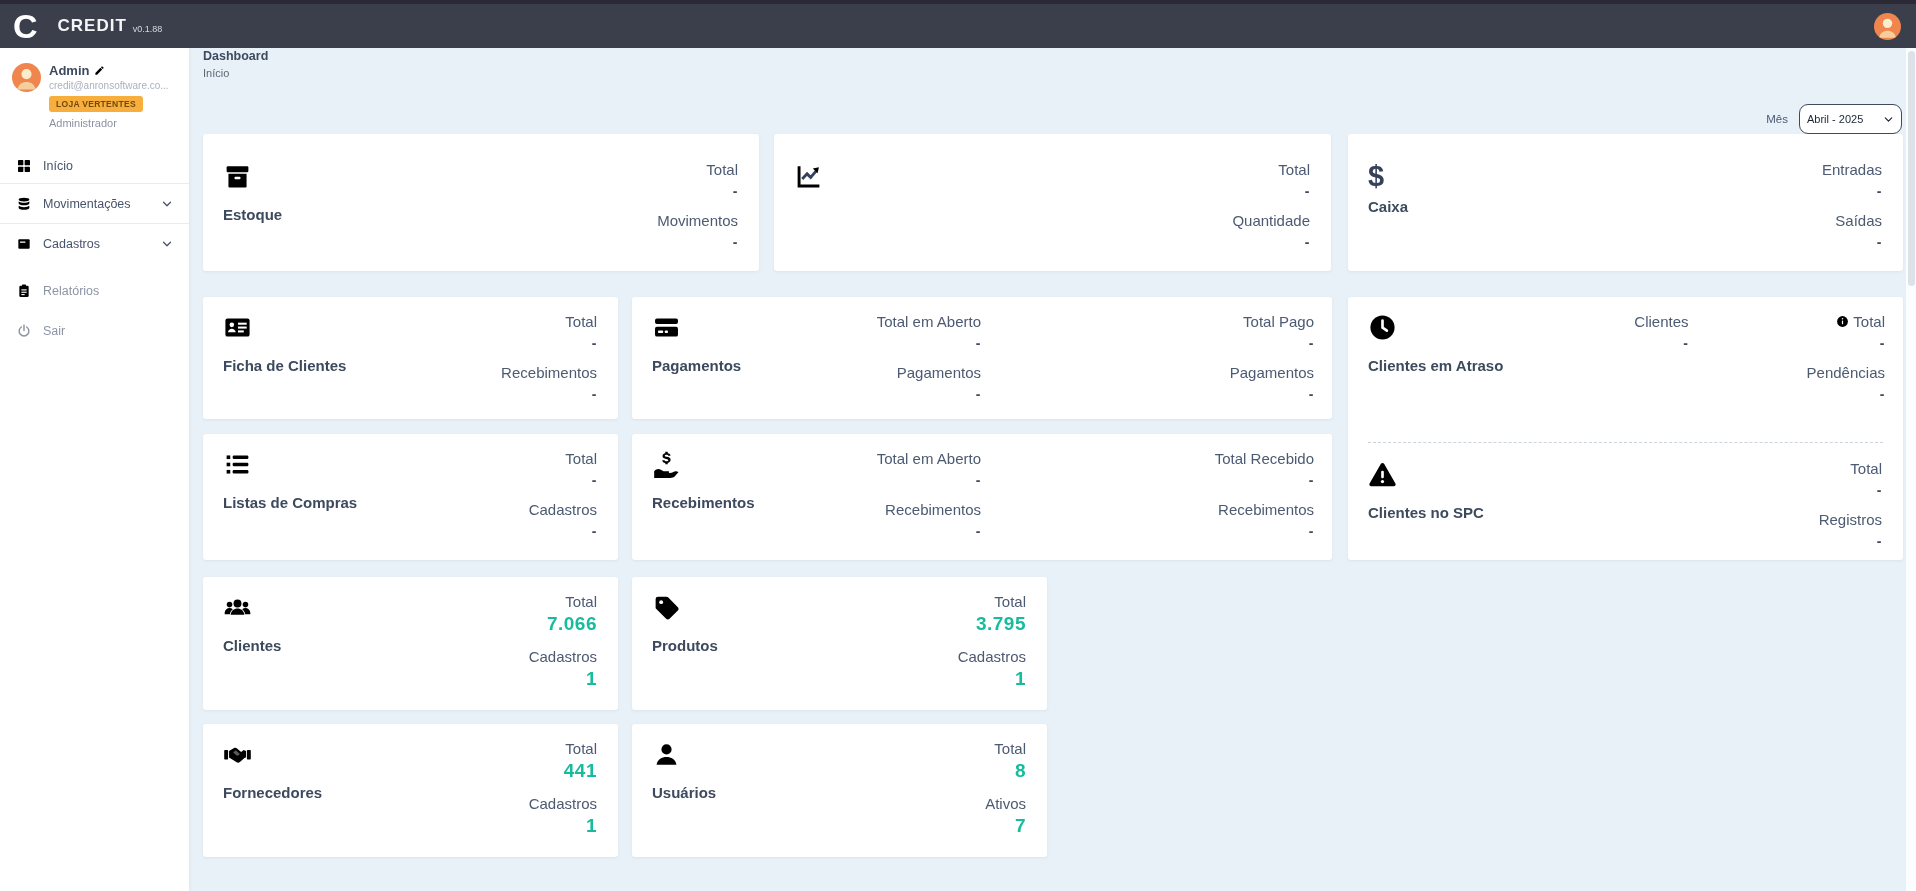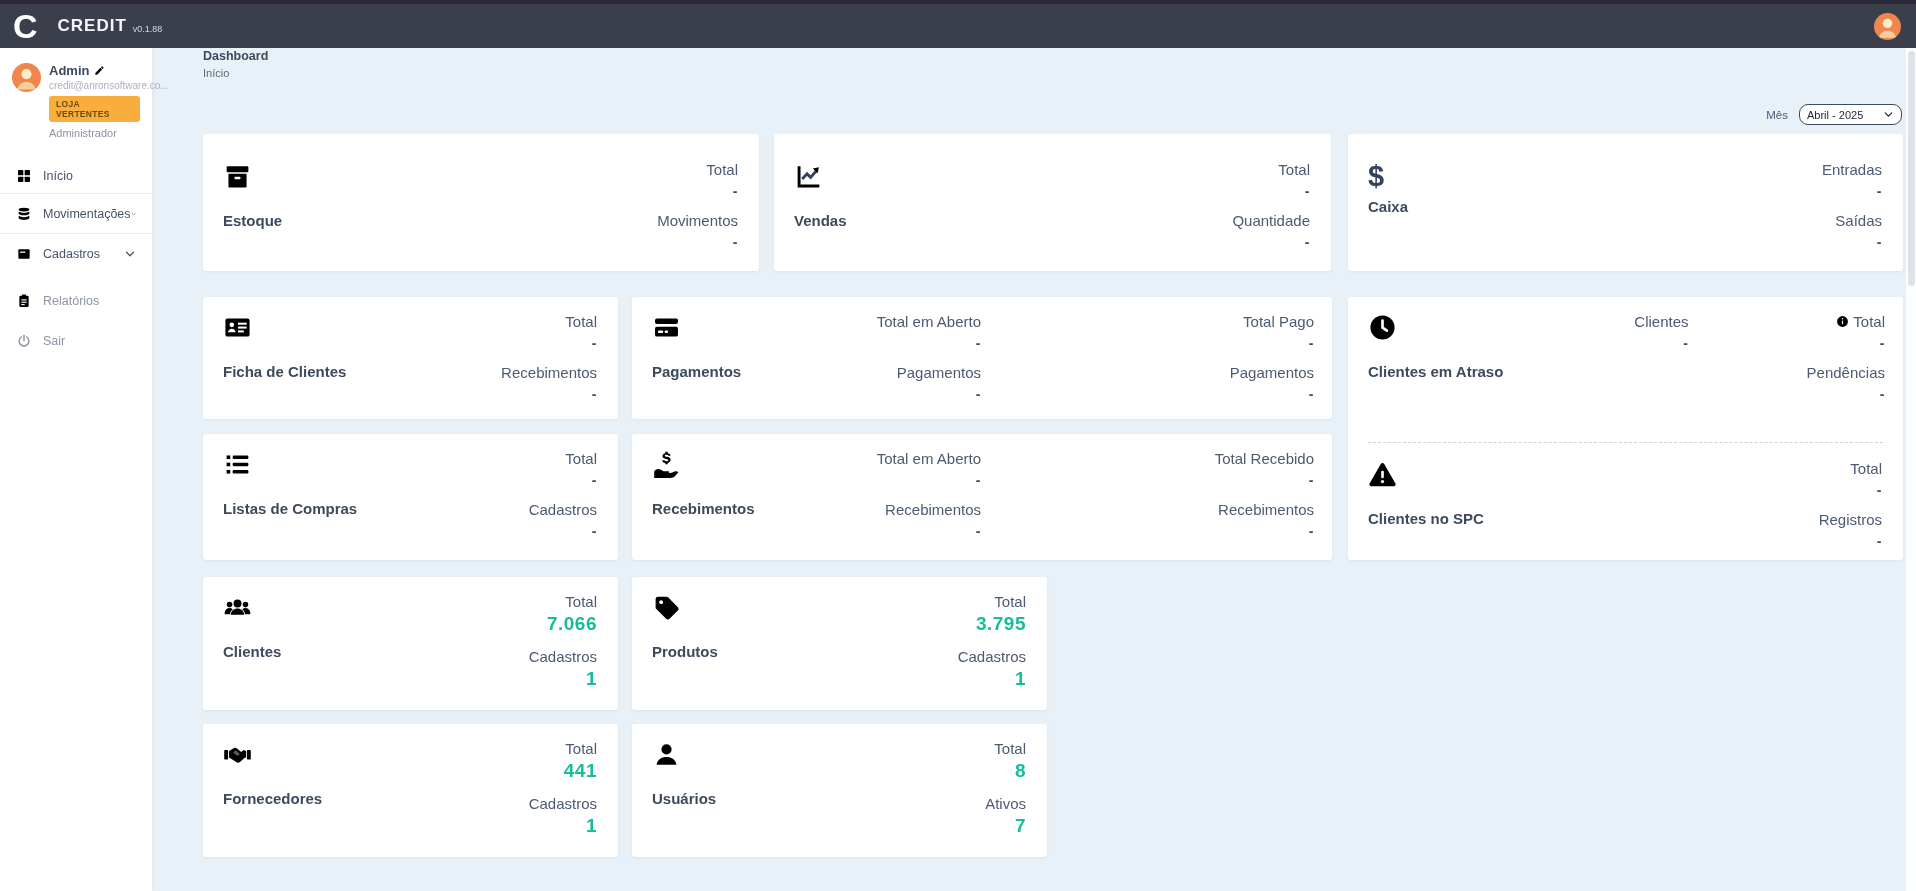"Admin" .sidebar { width: 152px -> 189px }
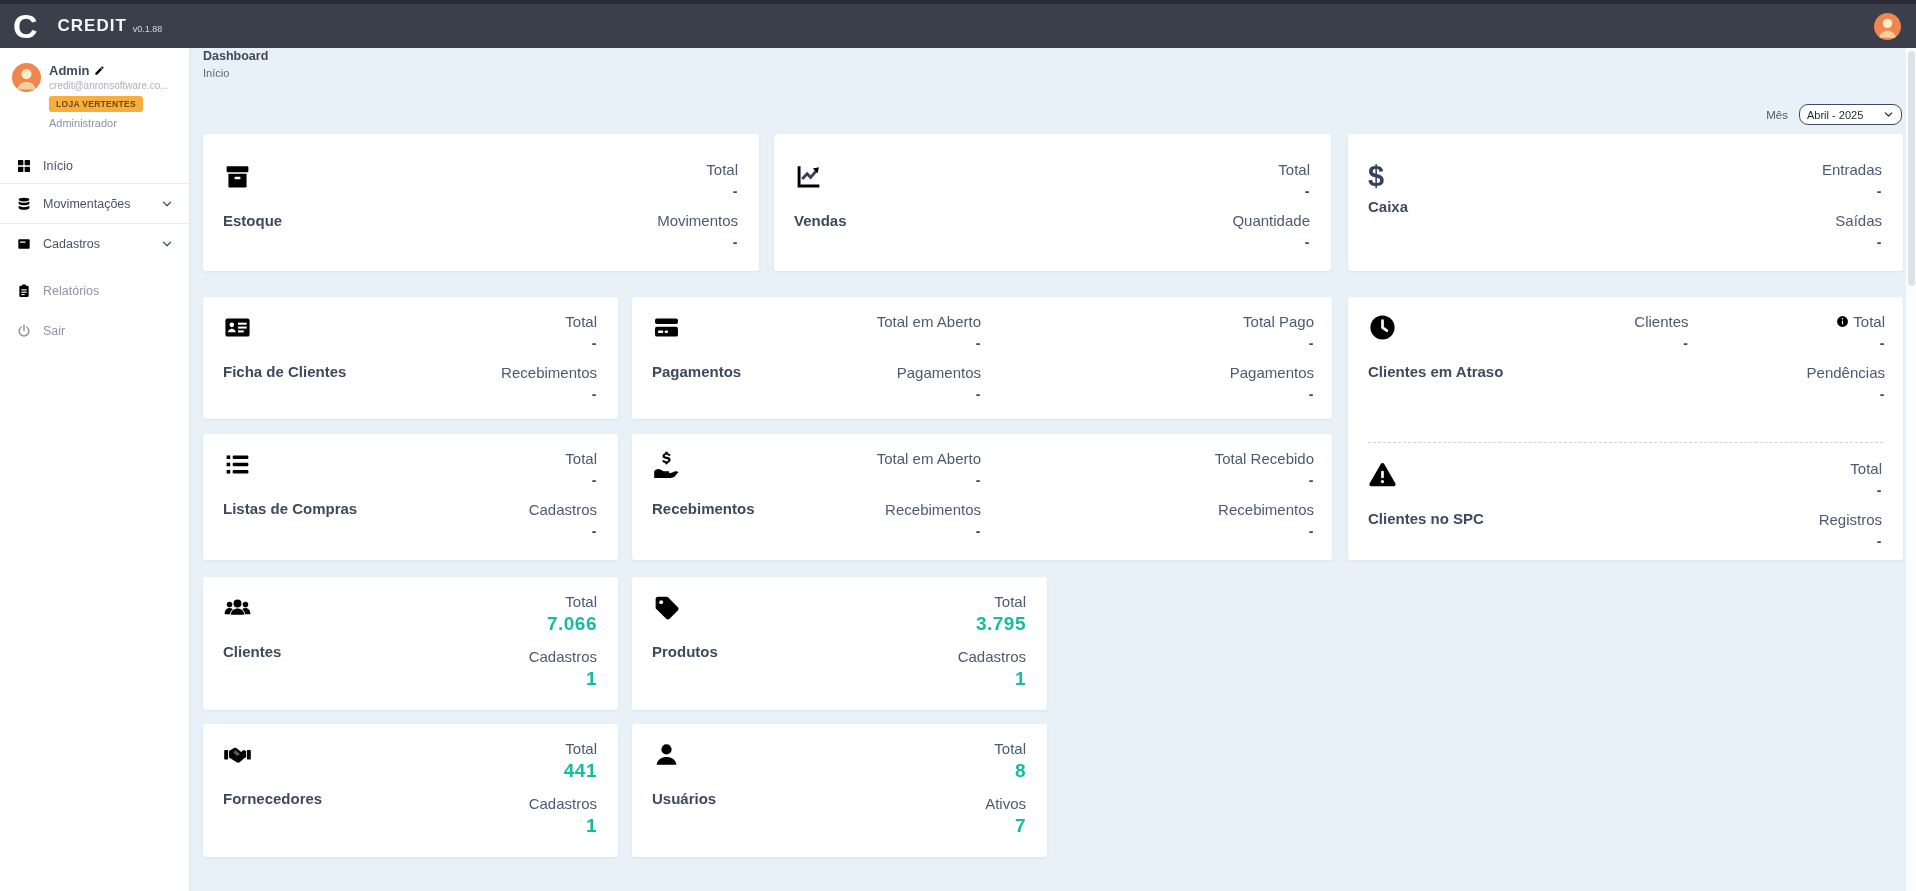"Abril - 2025" .month-select { height: 21px -> 30px }
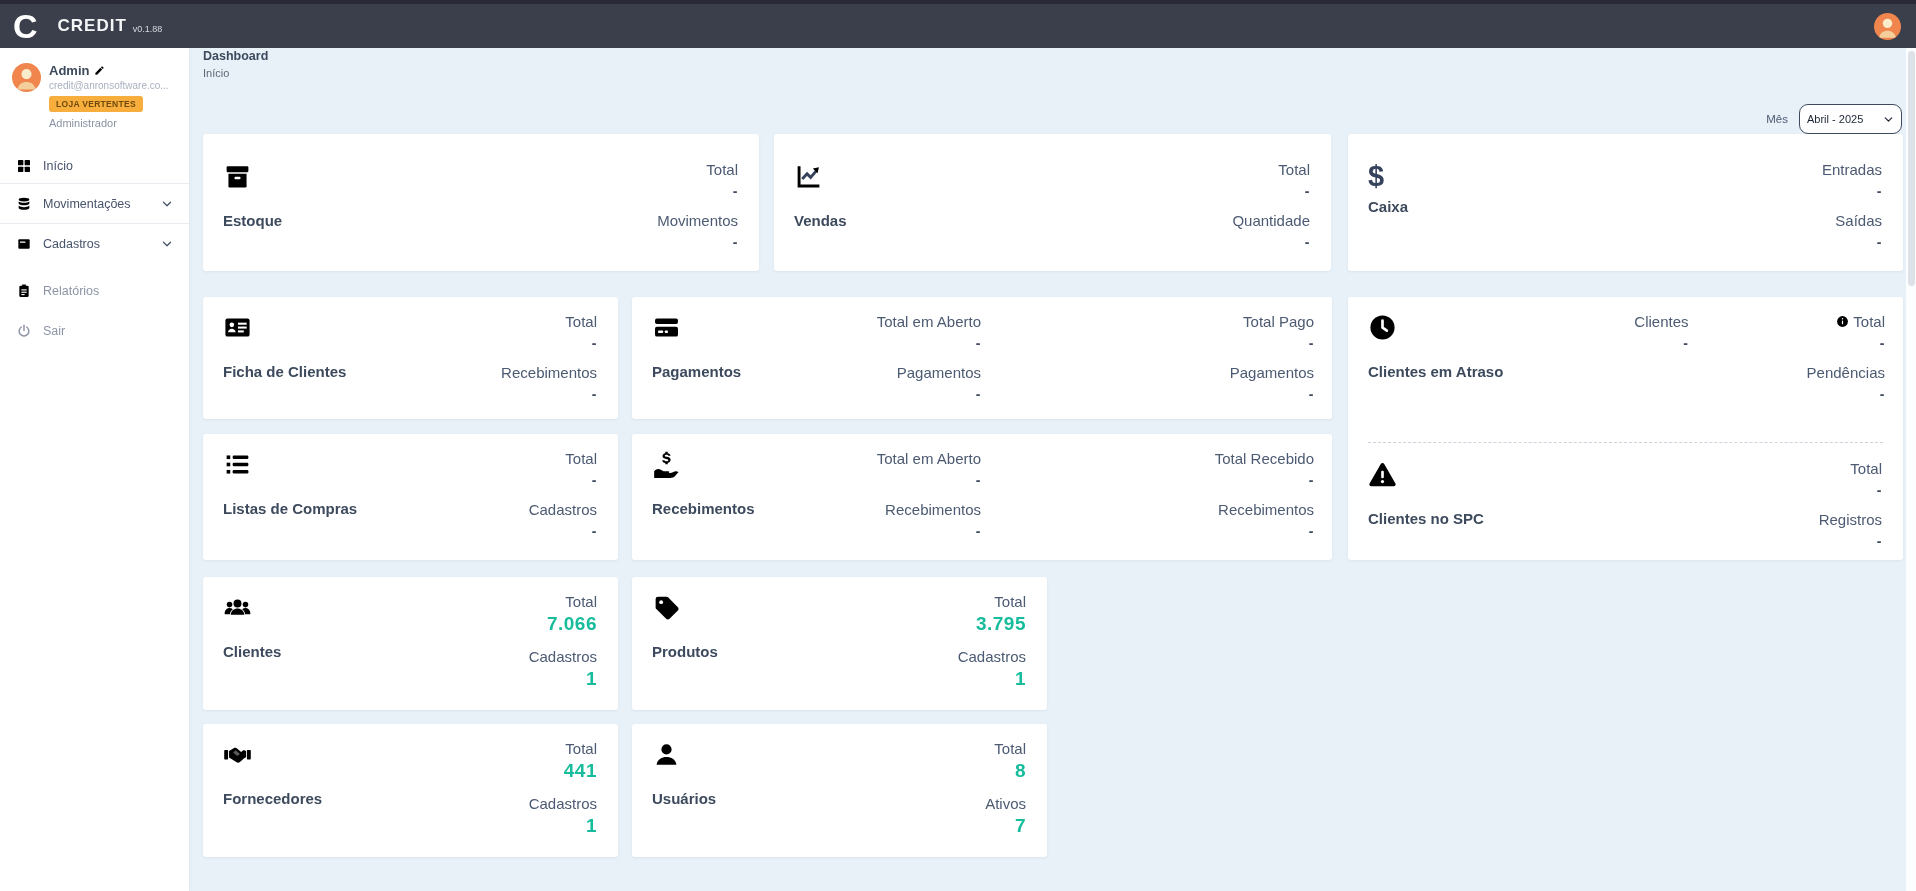"Estoque" .card-title { margin-top: 21px -> 15px }
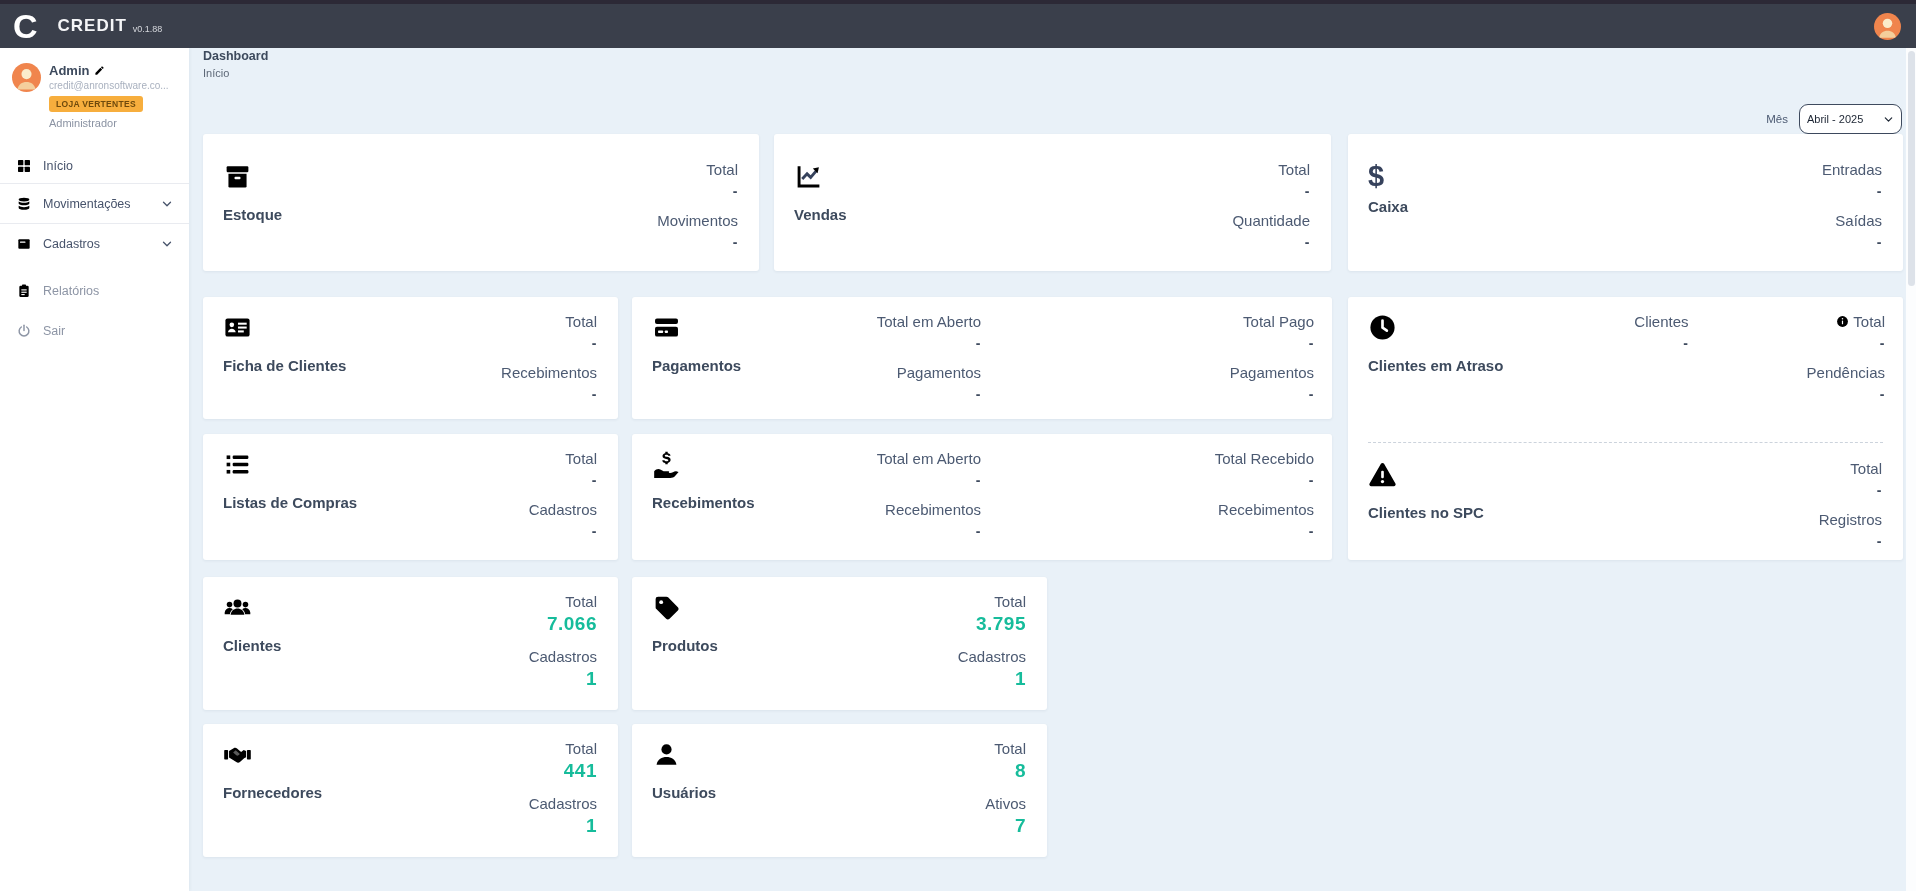"Vendas" div.card-title { html: <div>Vendas</div> -> none }
